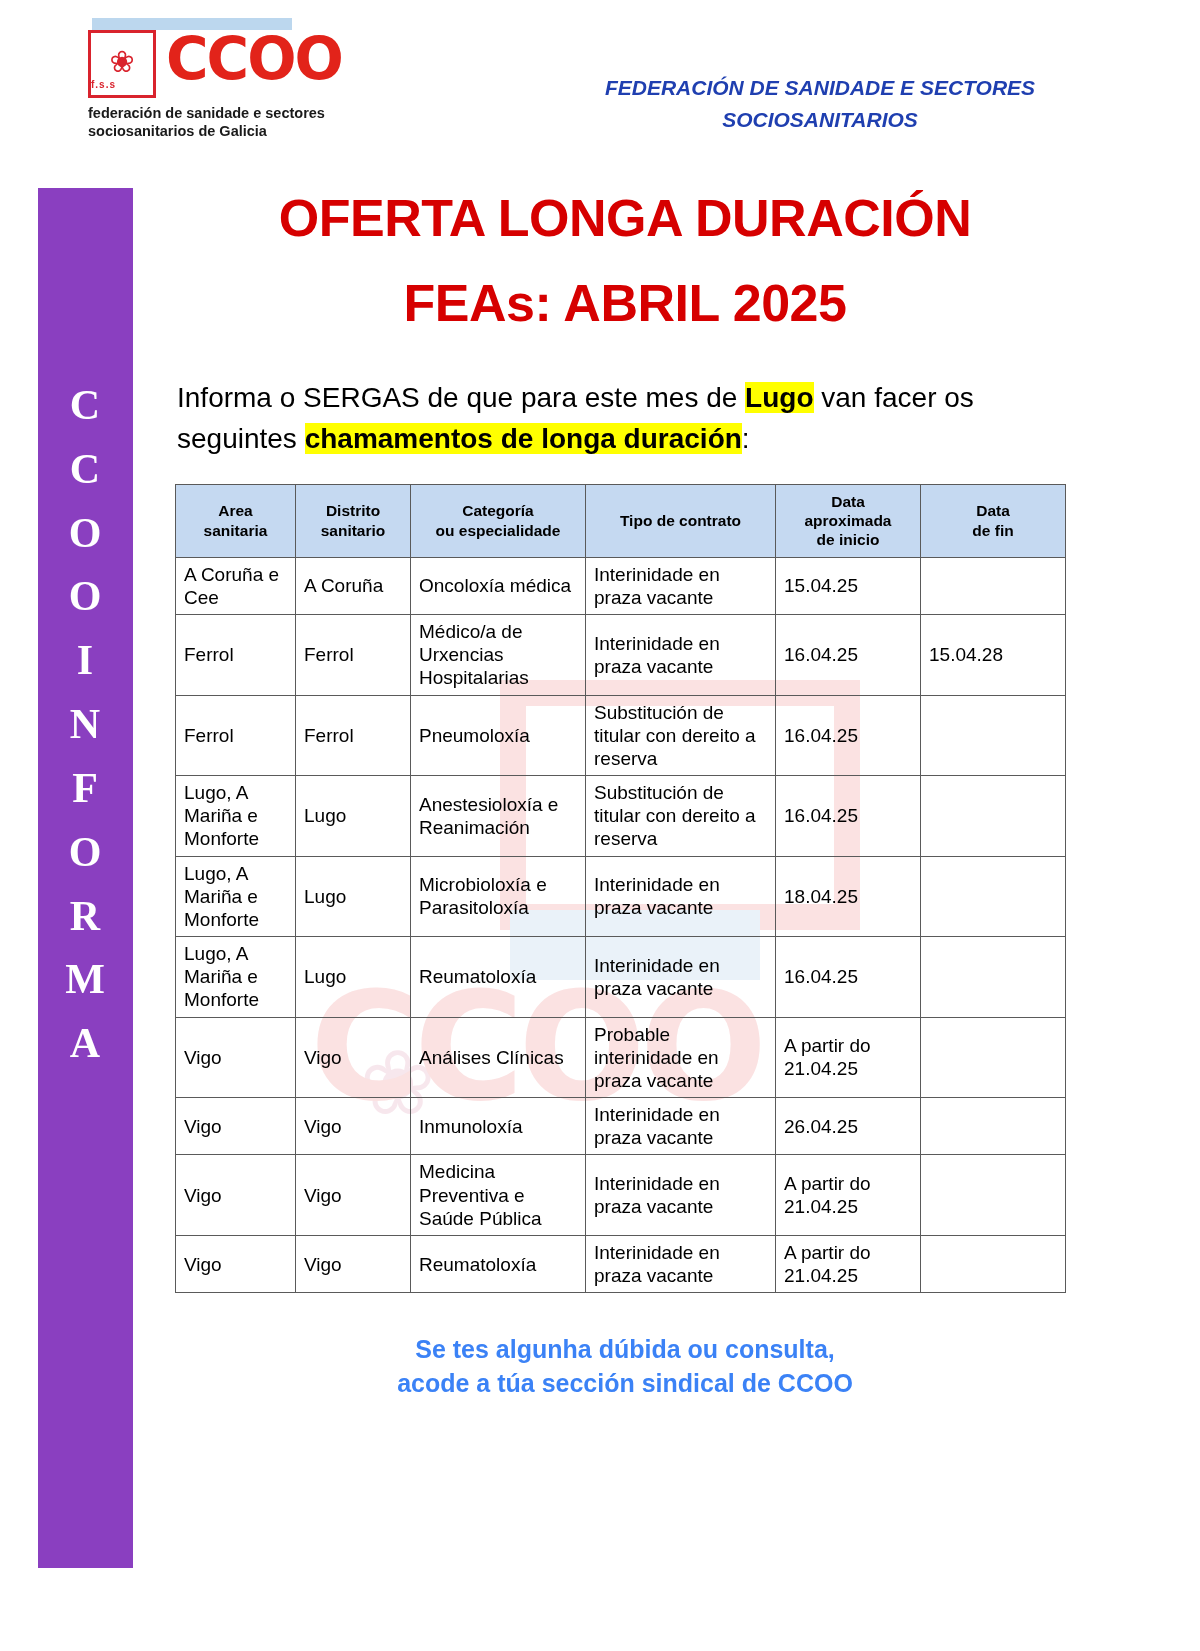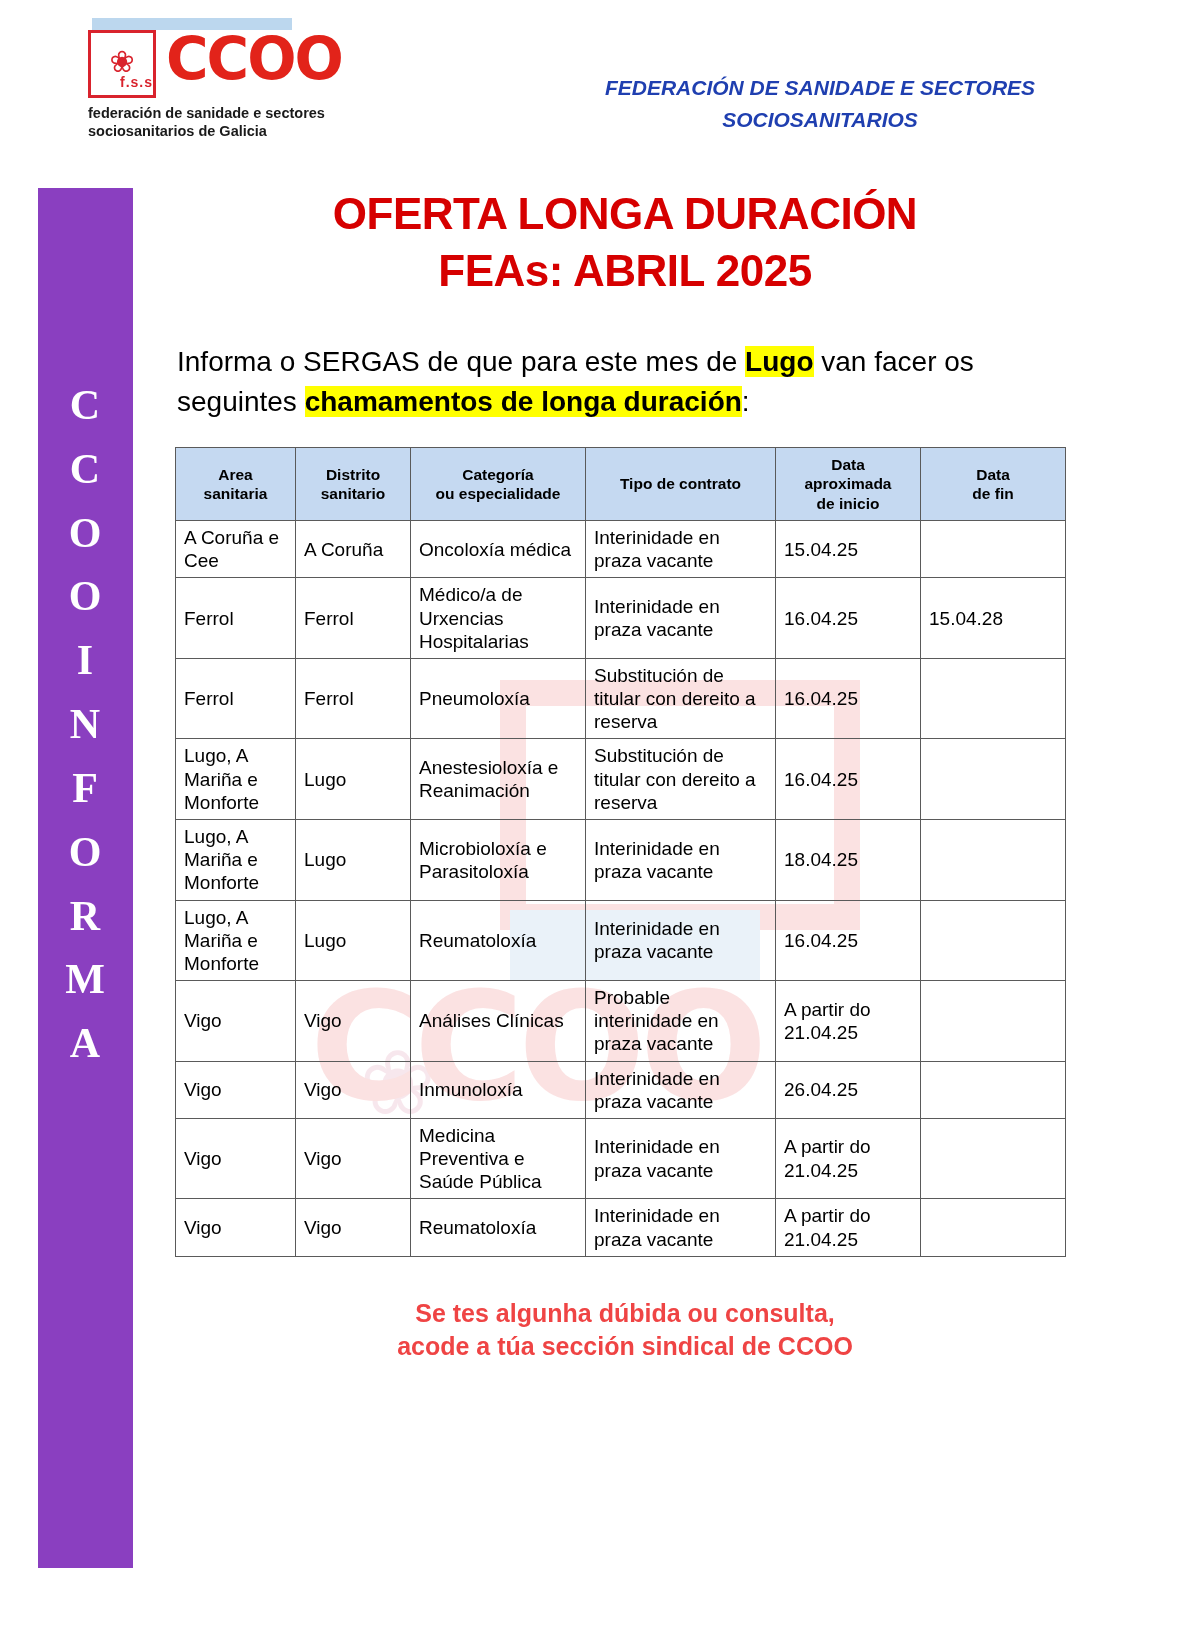"f.s.s" .logo-mark .fes { font-size: 14px -> 10px; text-align: right -> left }
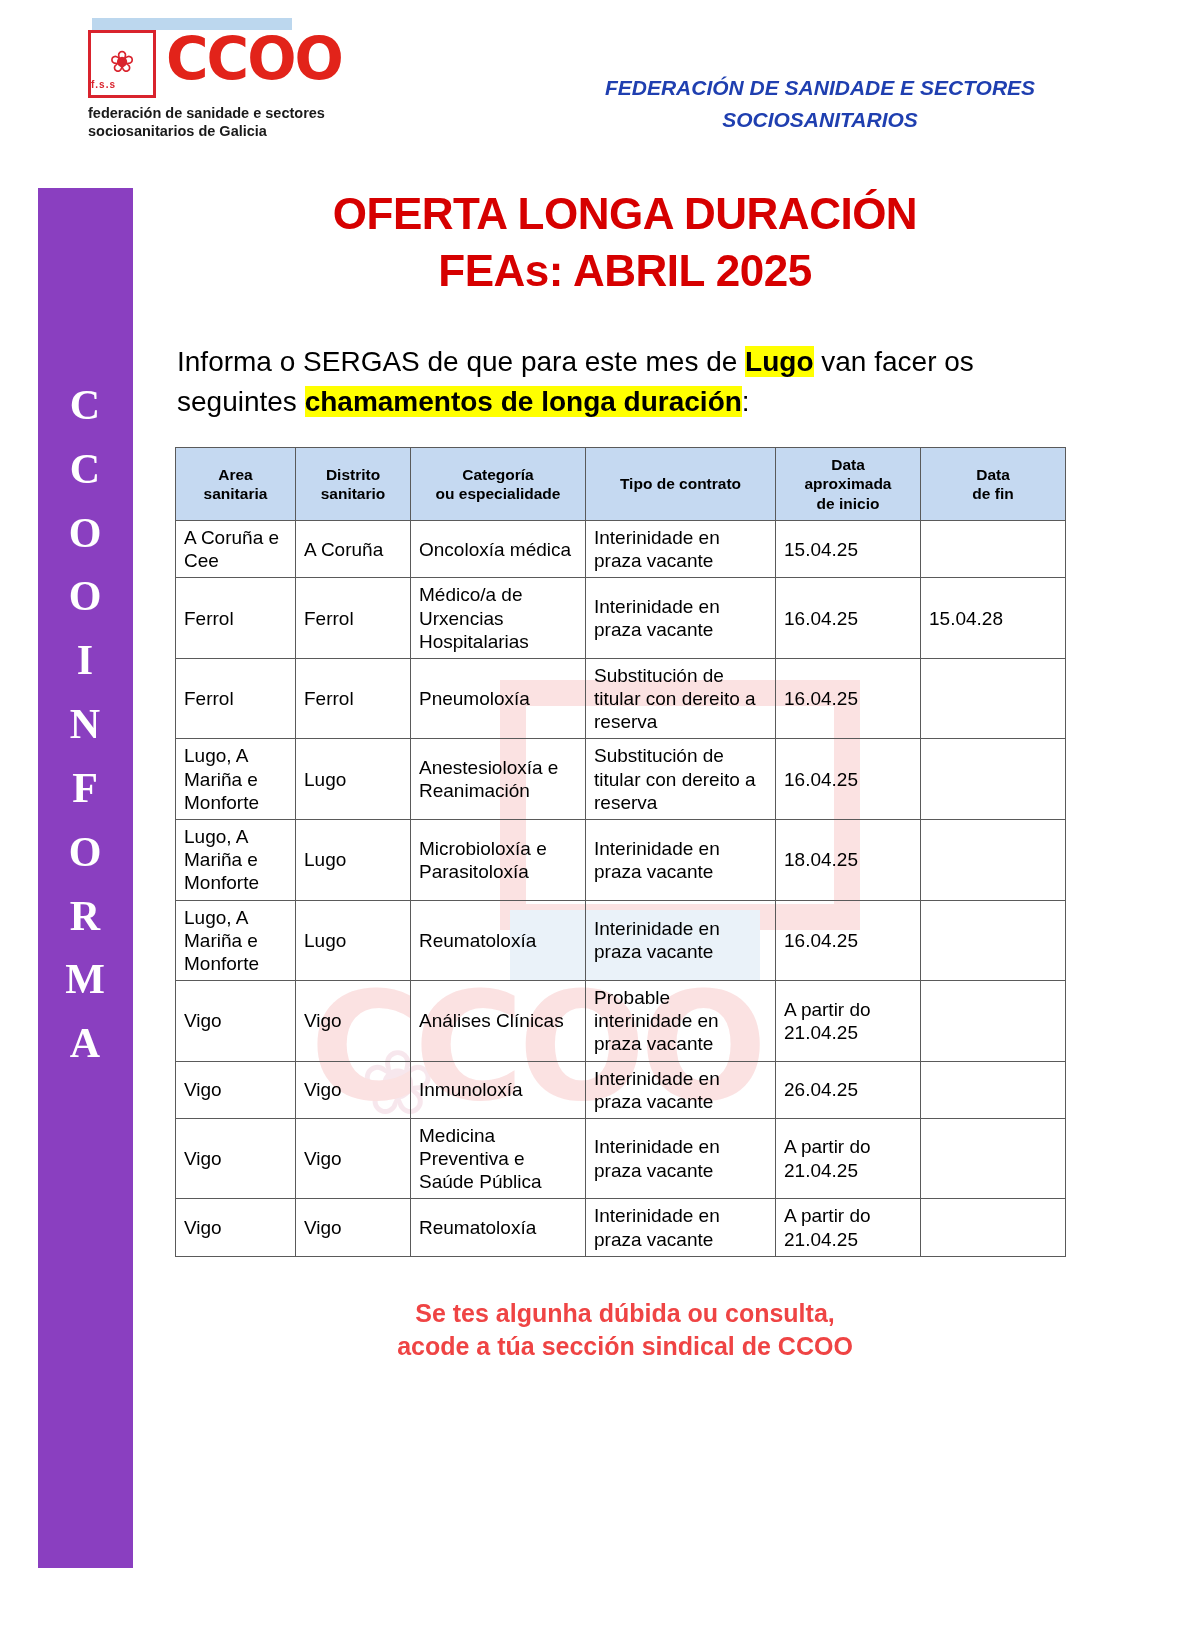"OFERTA LONGA DURACIÓN" .main-title { font-size: 44px -> 52px }
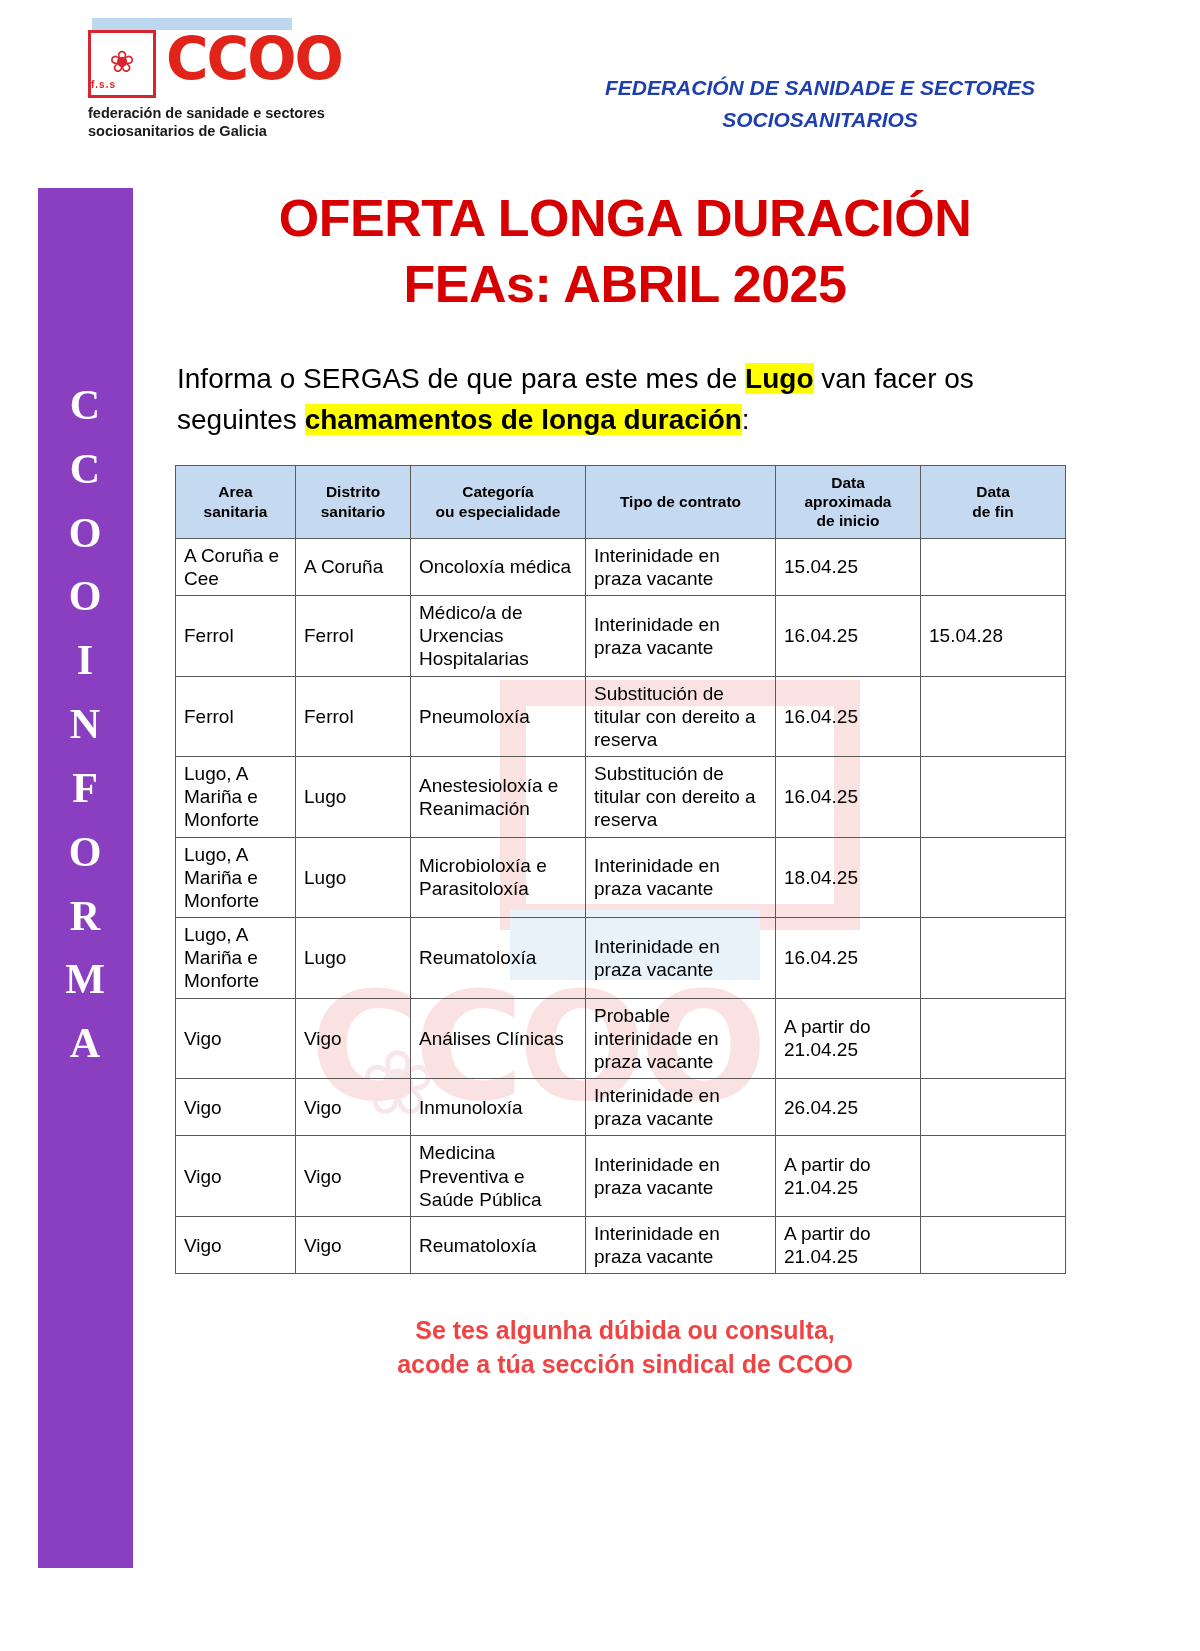"FEAs: ABRIL 2025" .main-title .l2 { margin-top: 9px -> 28px }
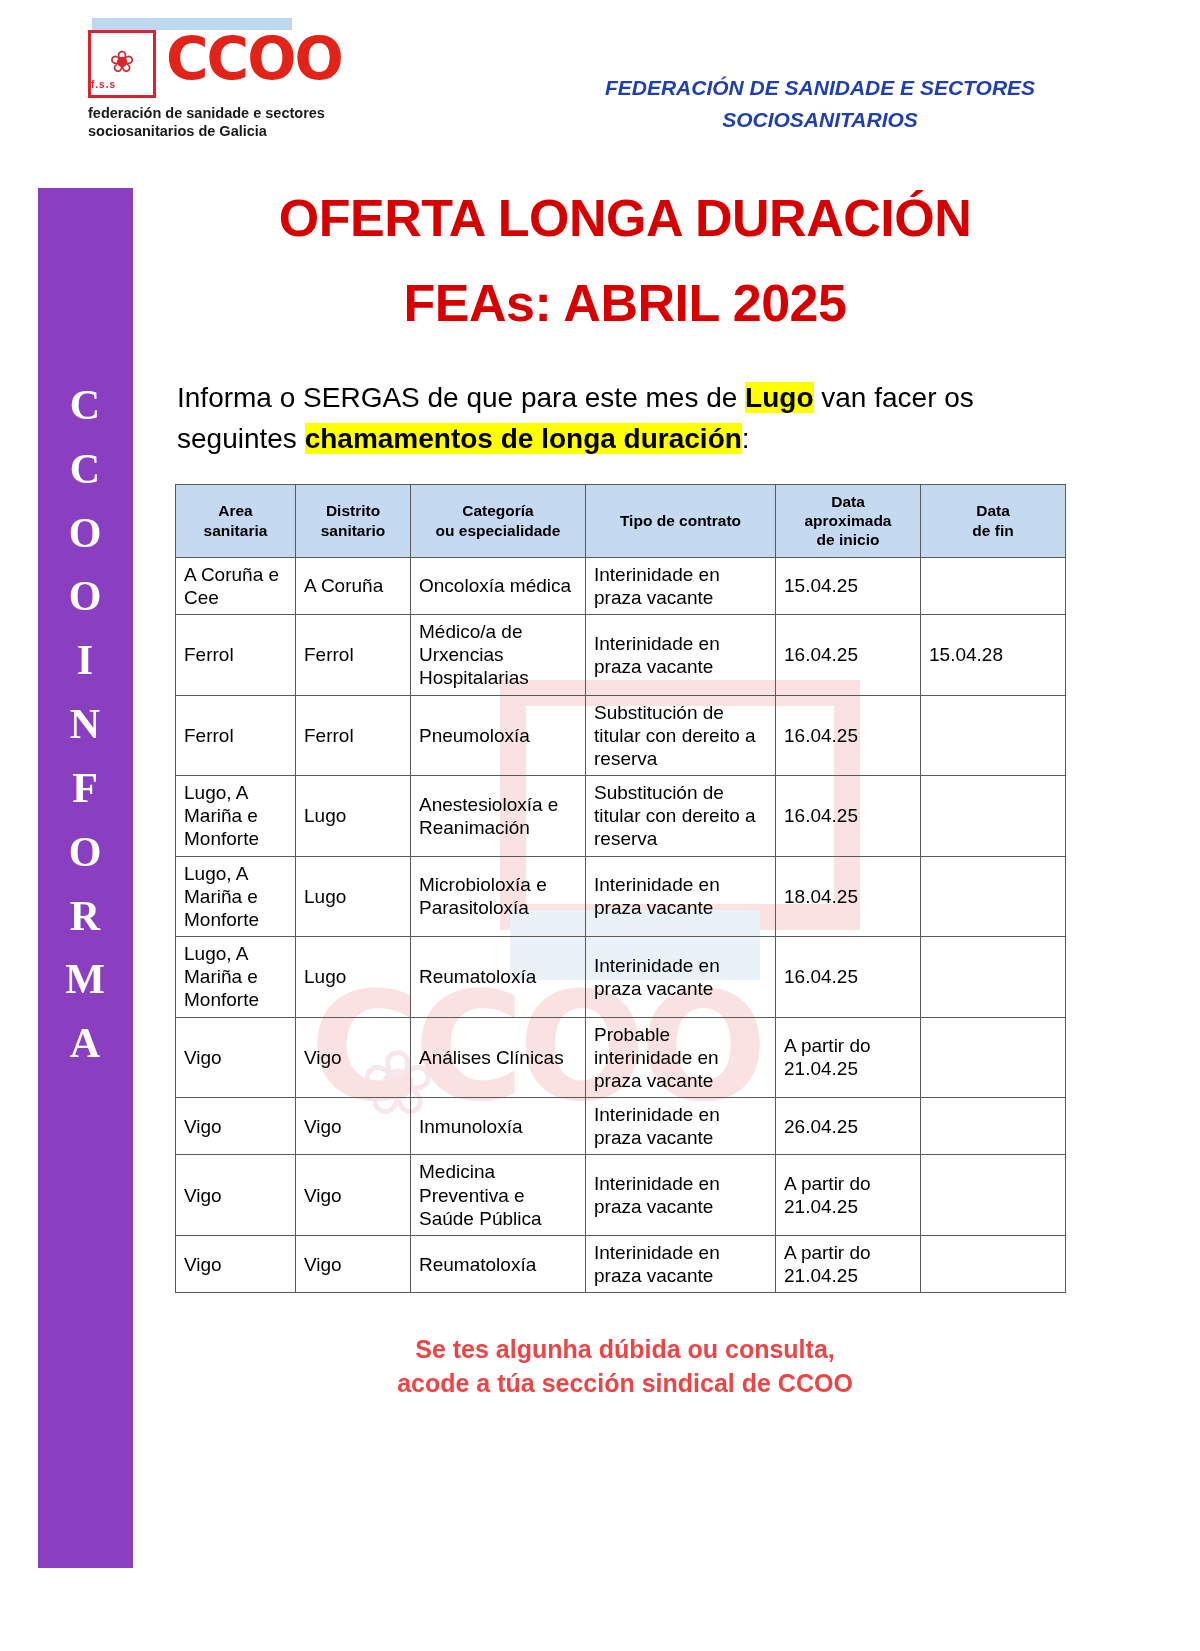"Se tes algunha dúbida ou" .footer-note { color: #ef4444 -> #3b82f6 }
